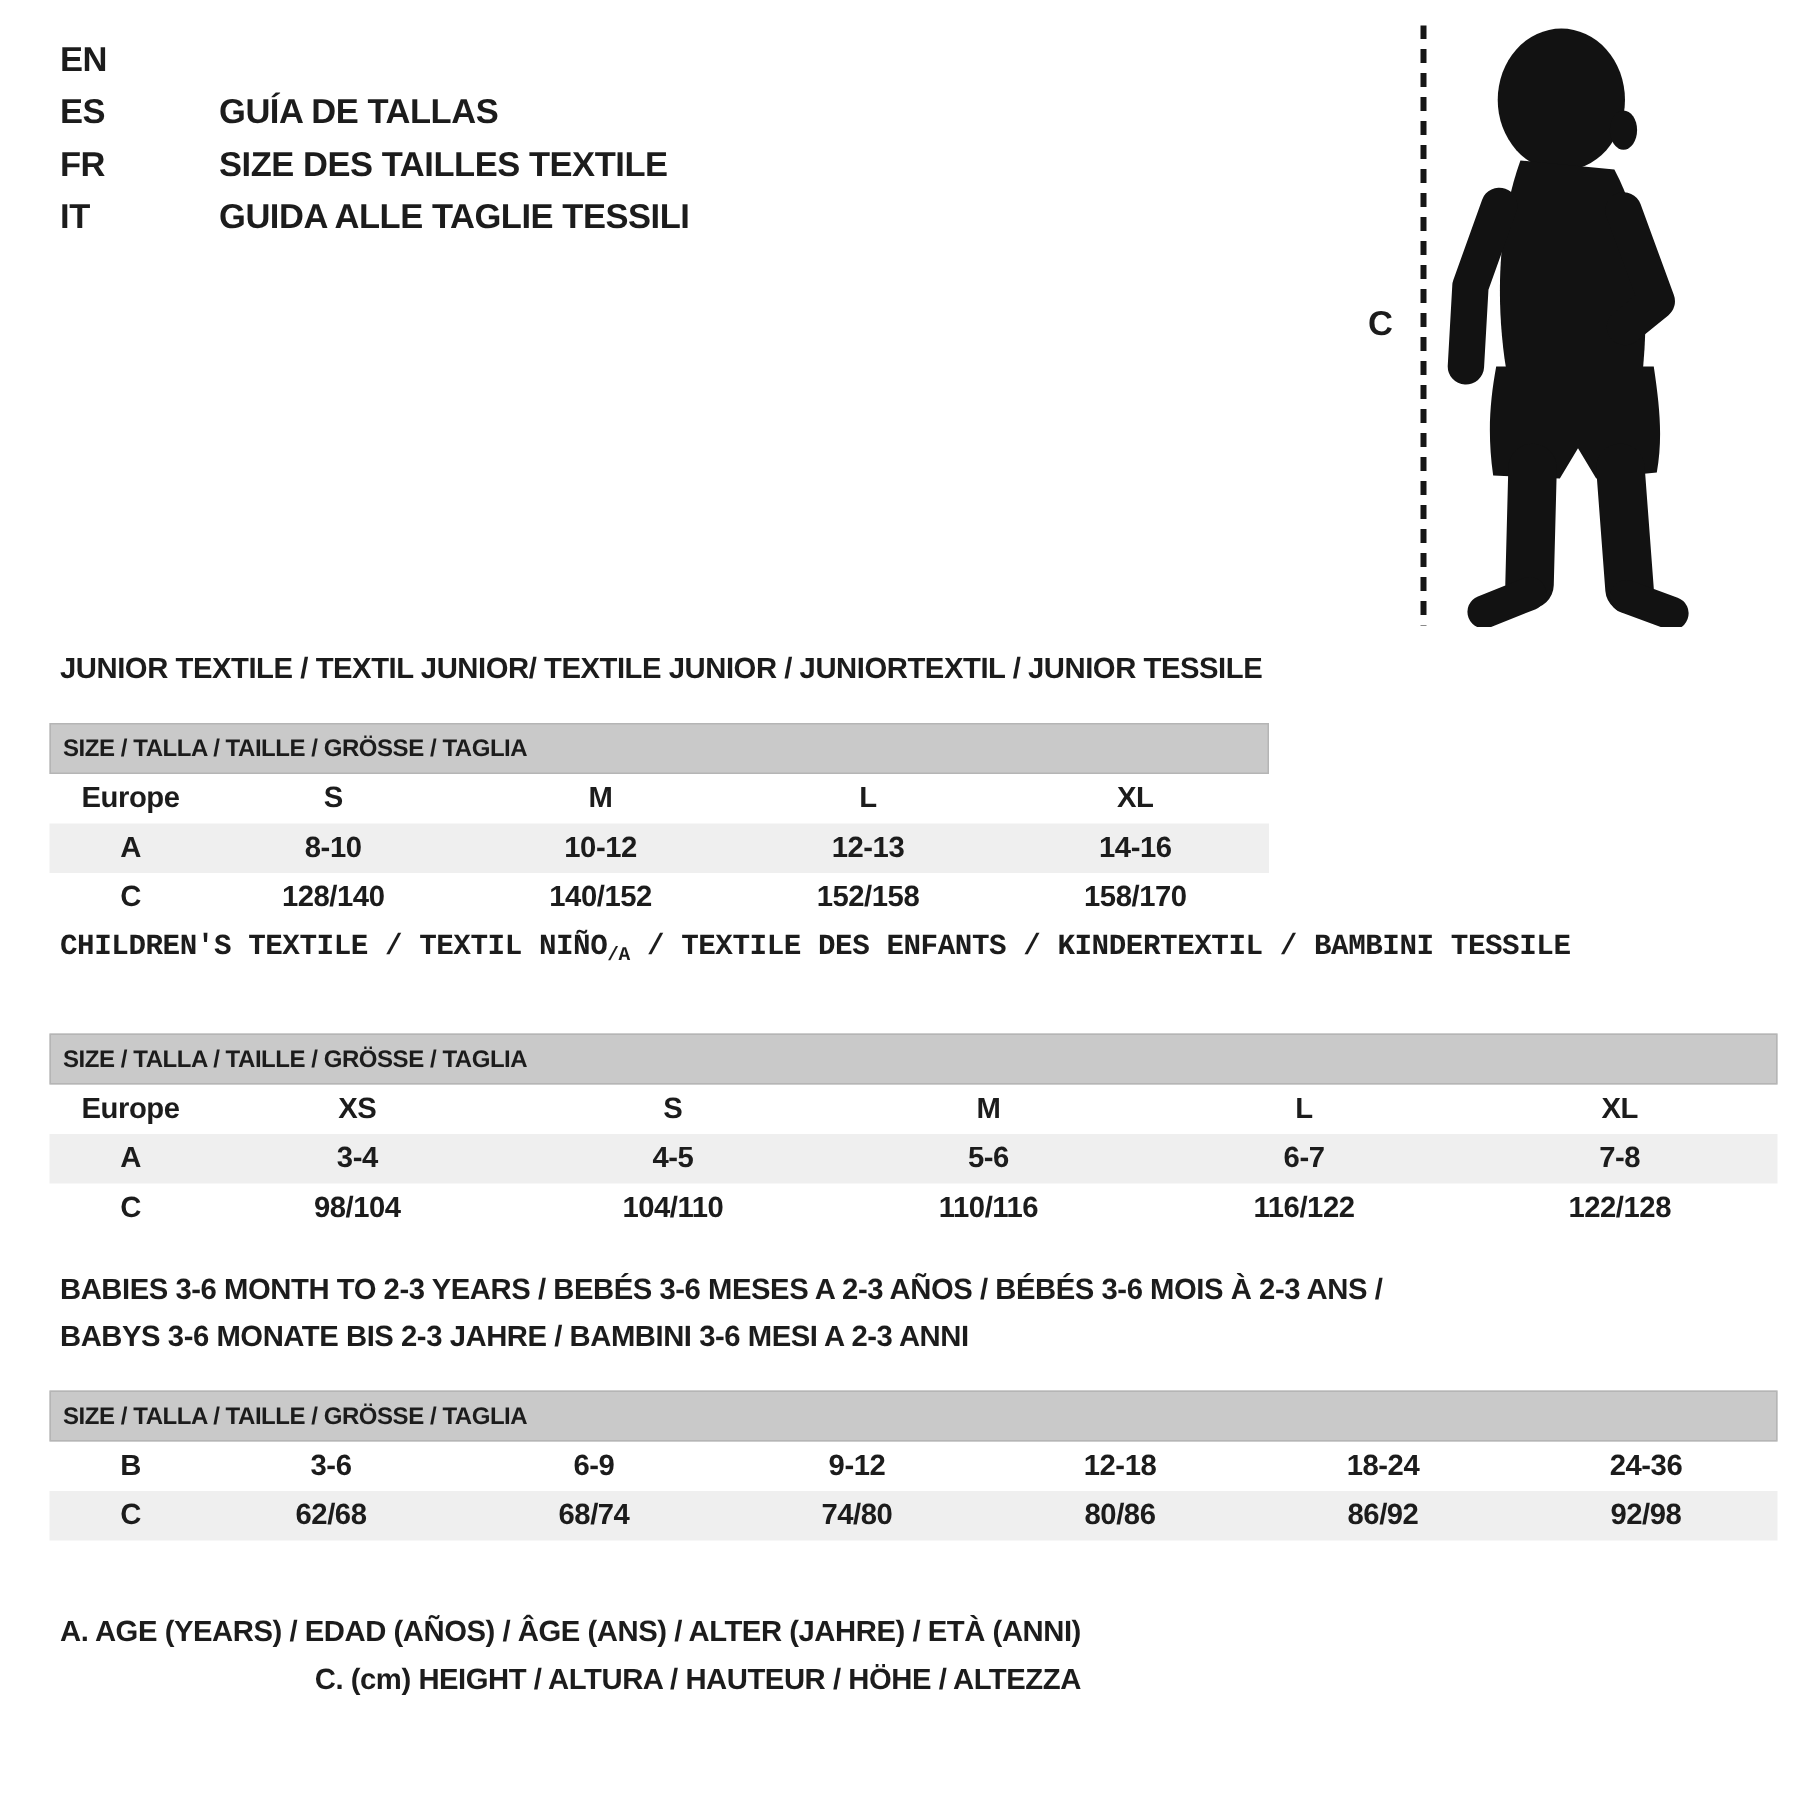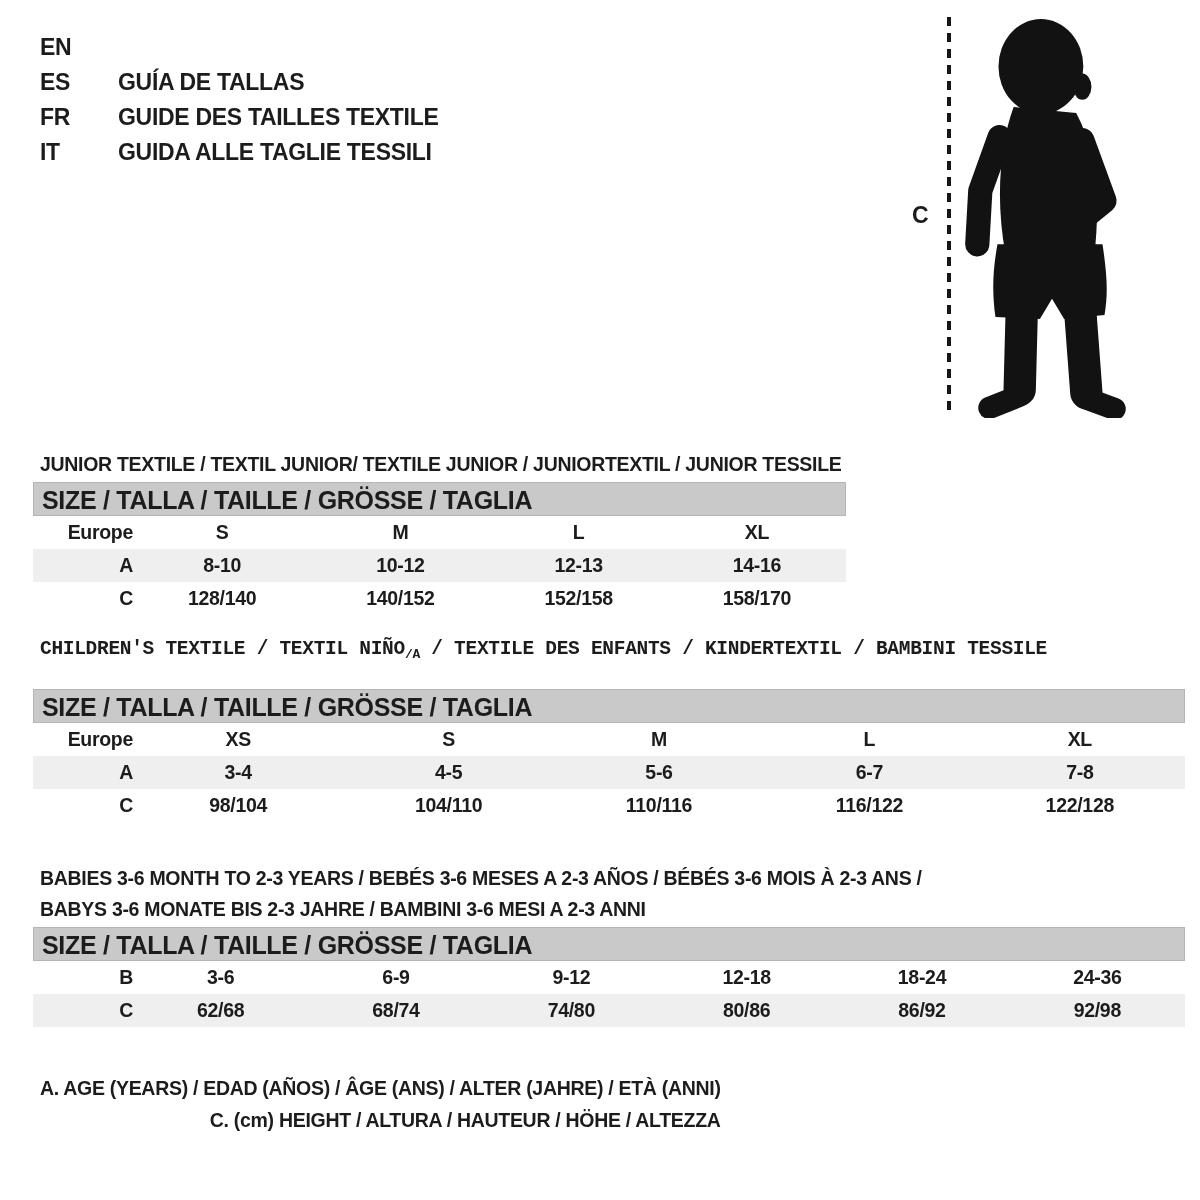"EN" .lang-row { align-items: flex-end -> flex-start; gap: none -> 28px }
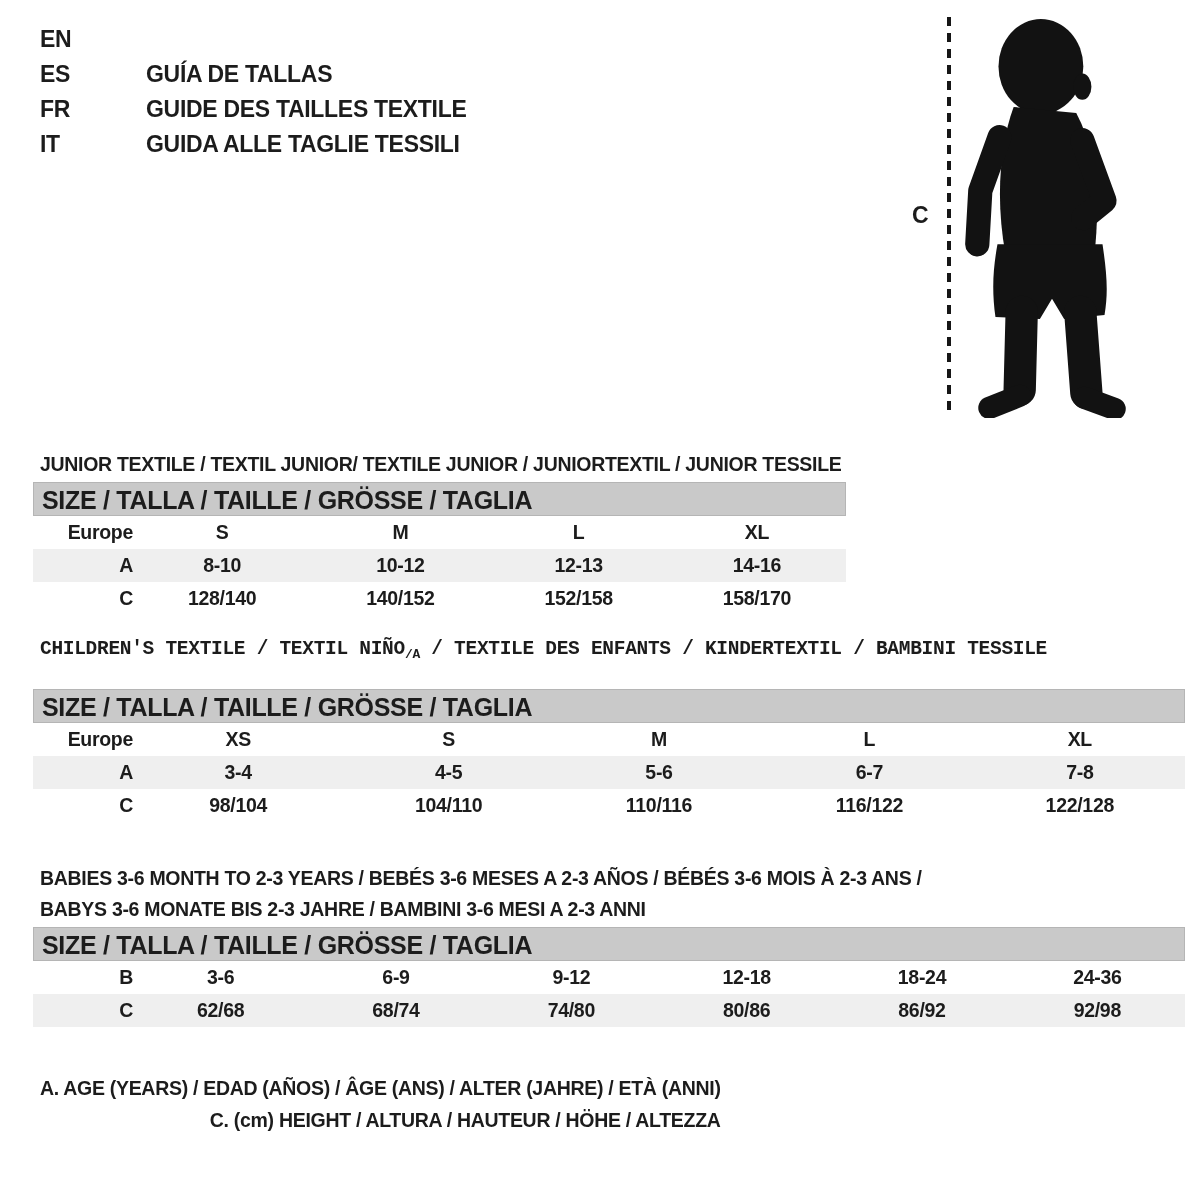"GUIDE DES TAILLES TEXTILE" span.lang-label { text: GUIDE -> SIZE }
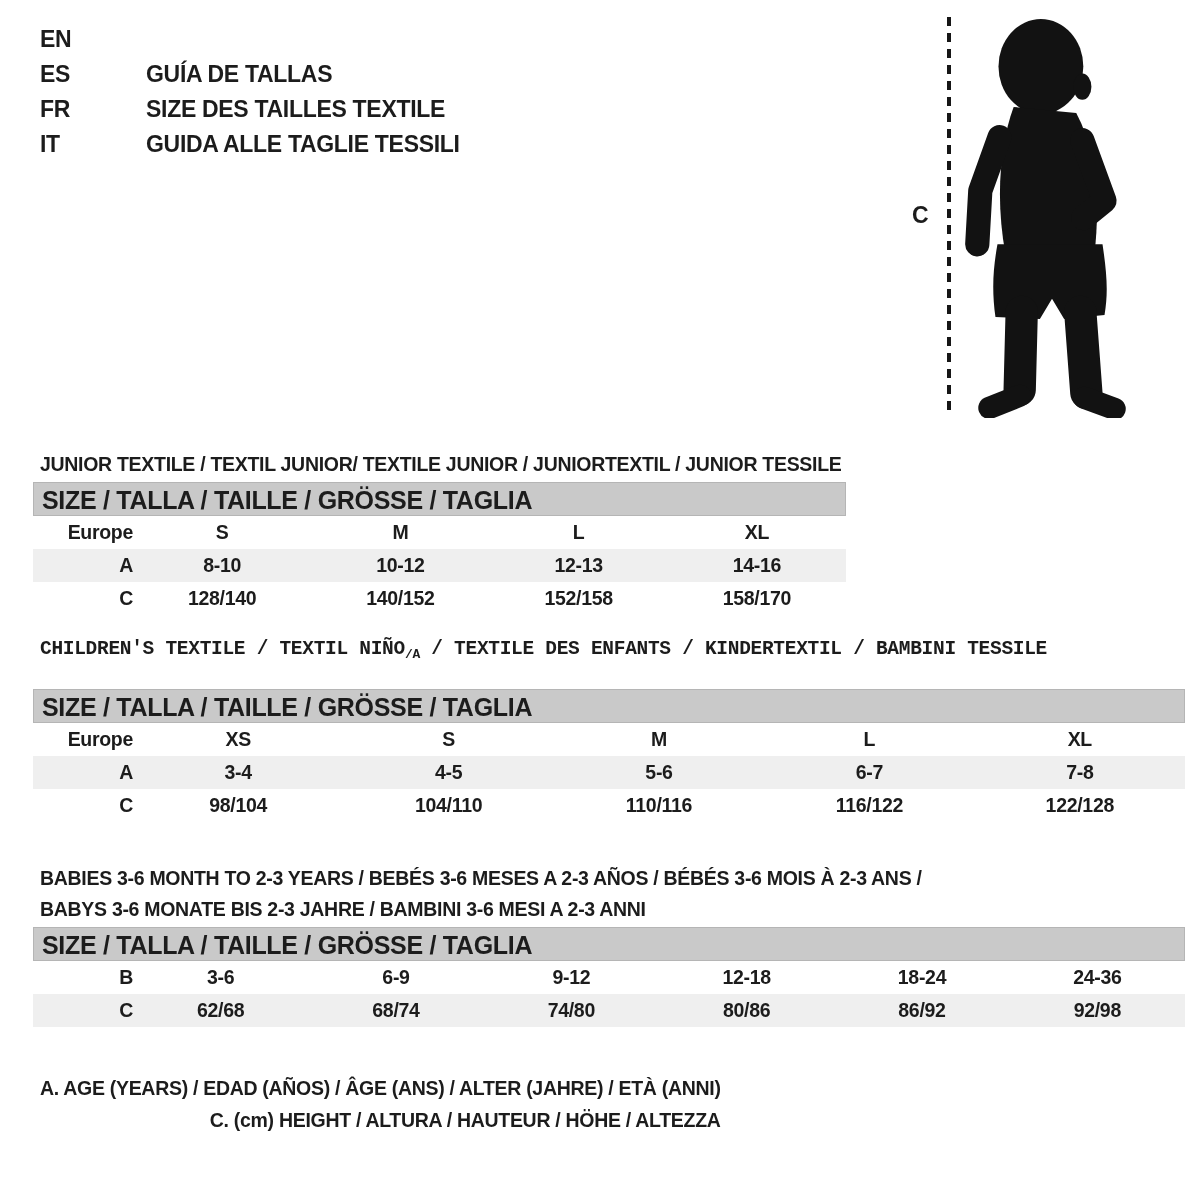"JUNIOR TEXTILE / TEXTIL JUNIOR/" .section-title { margin-top: 18px -> none }
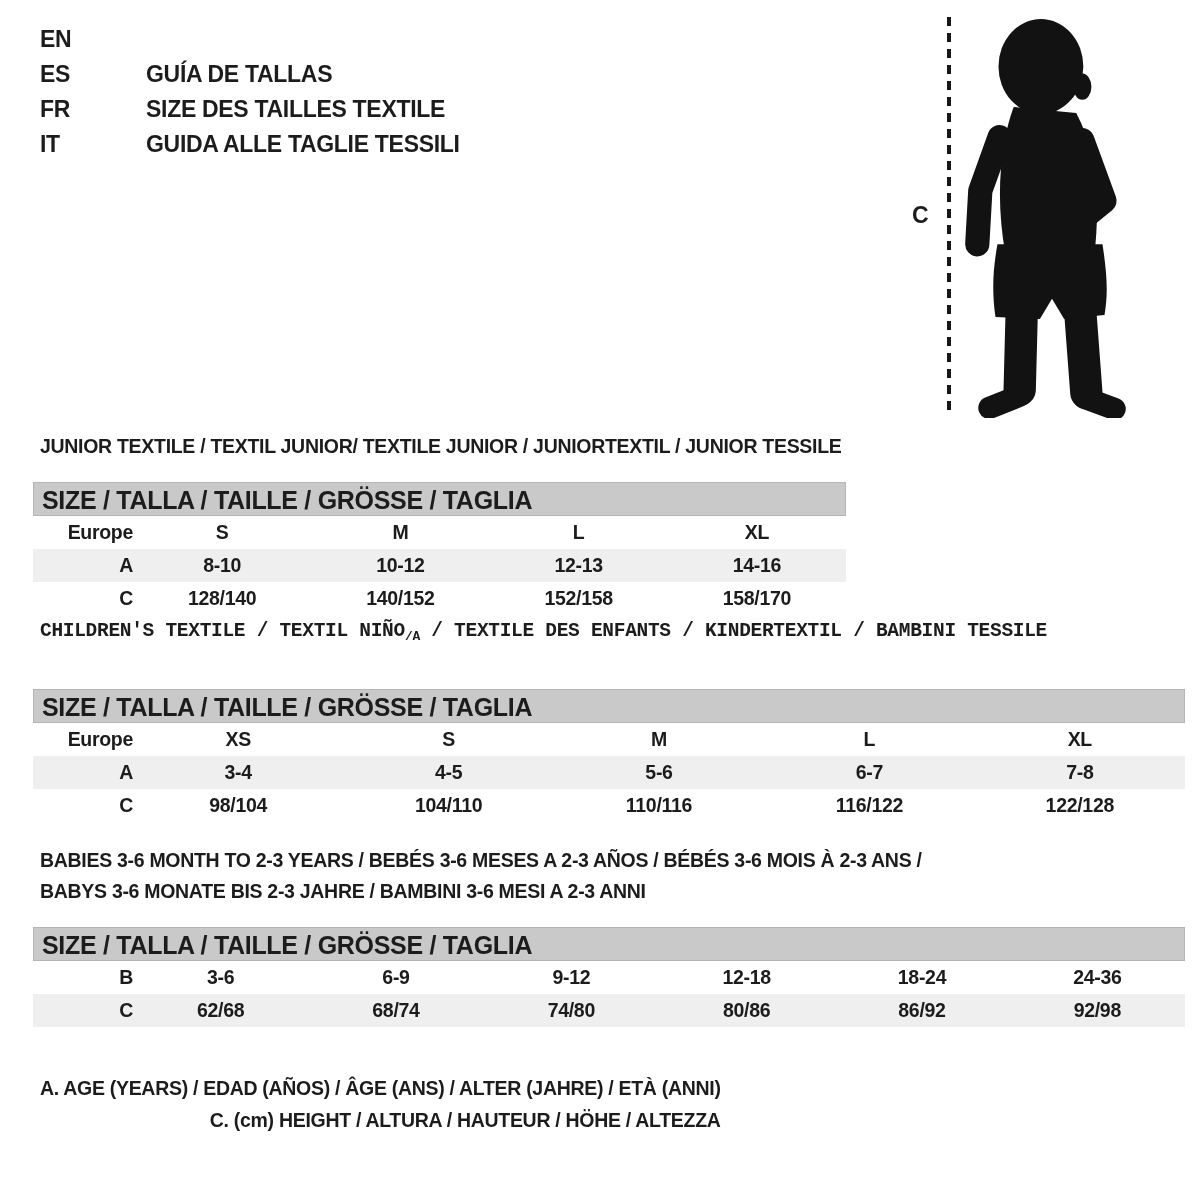"SIZE / TALLA / TAILLE" .size-bar { font-size: 25px -> 16px }
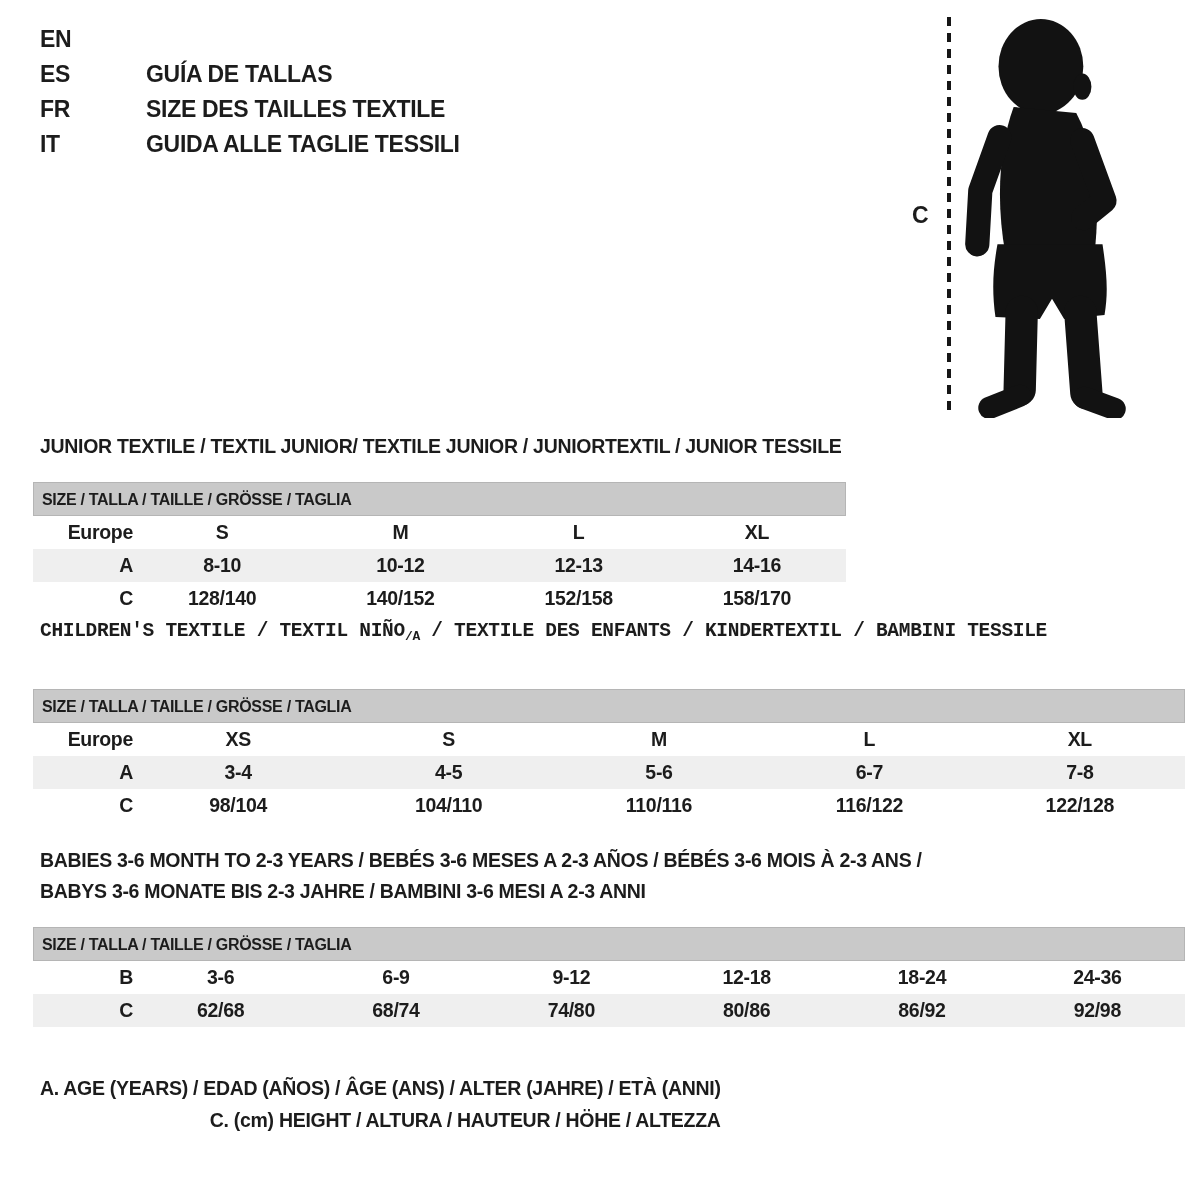"Europe" .cell.rowlabel { text-align: right -> center }
